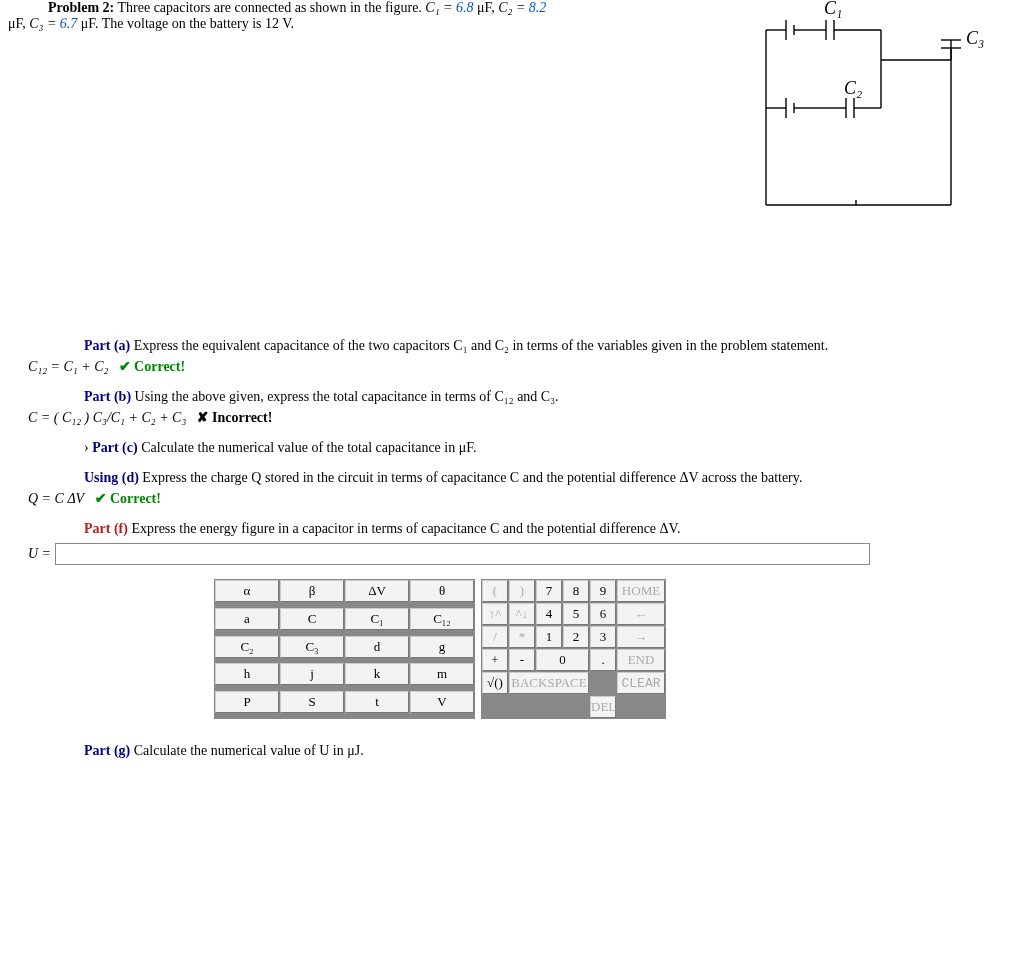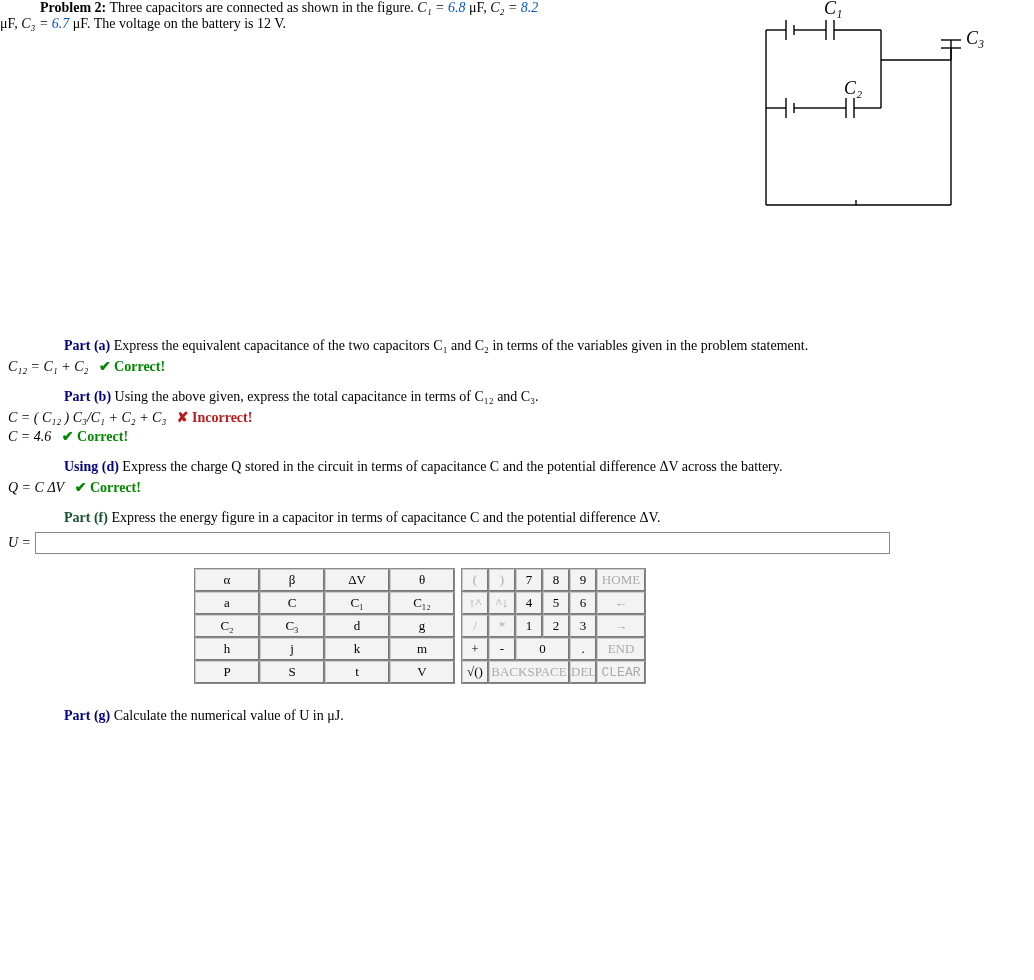"Problem 2: Three capacitors are" .problem-text { padding: 0 0 -> 0 8px }
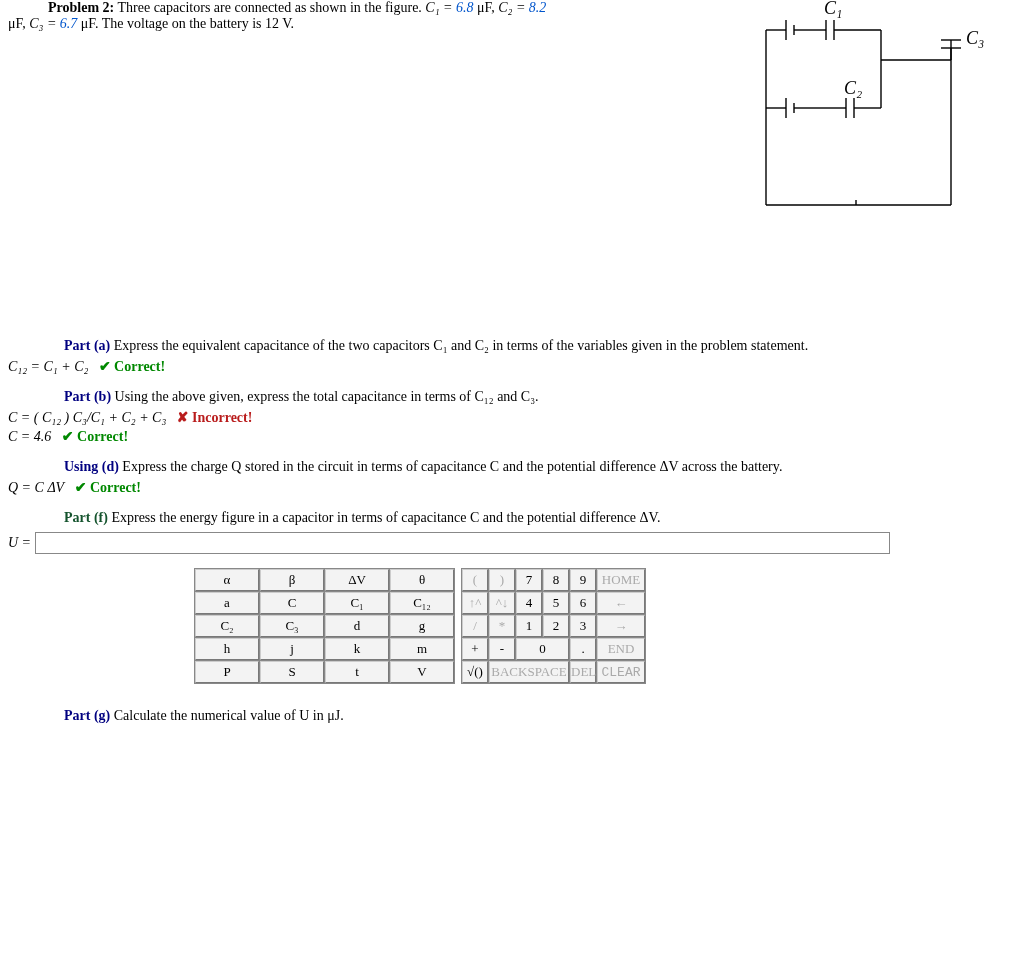"Part (a) Express the equivalent" .parts-area { padding: 4px 4px -> 4px 24px }
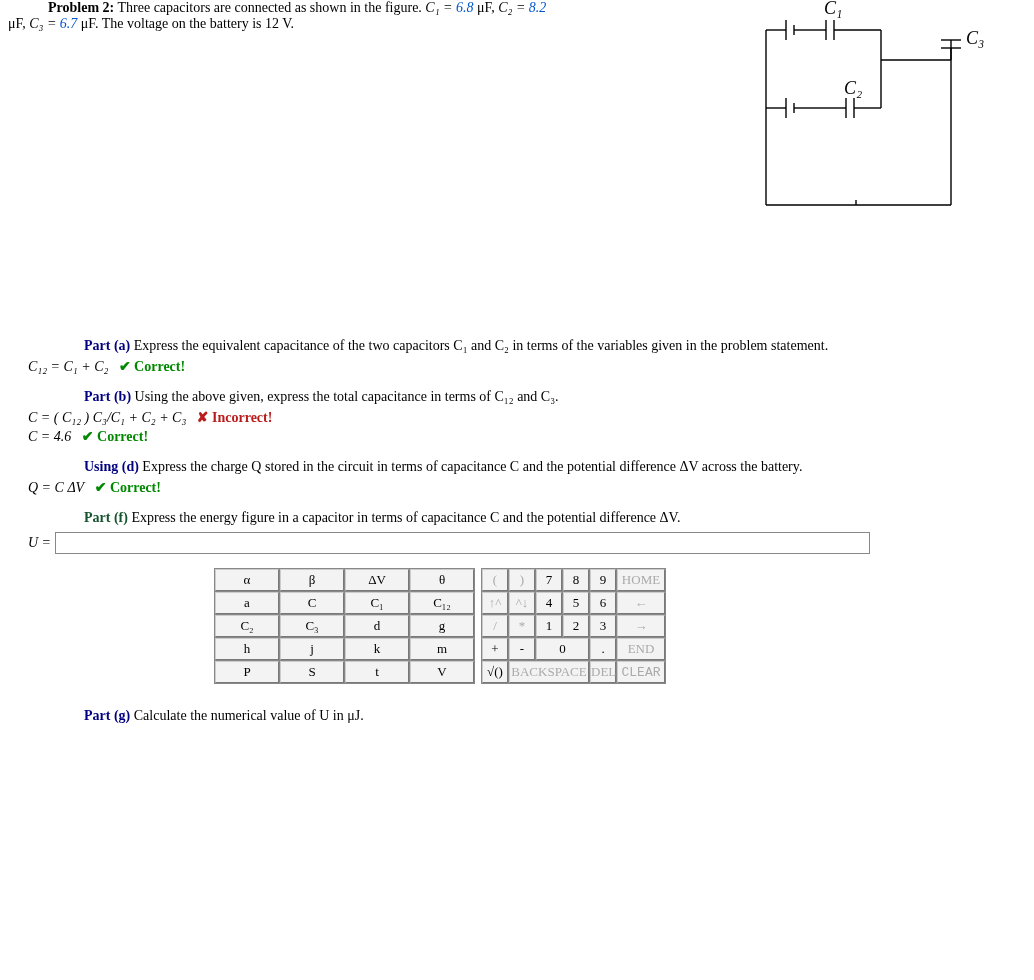"✘ Incorrect!" .incorrect { color: #b91c1c -> #000000 }
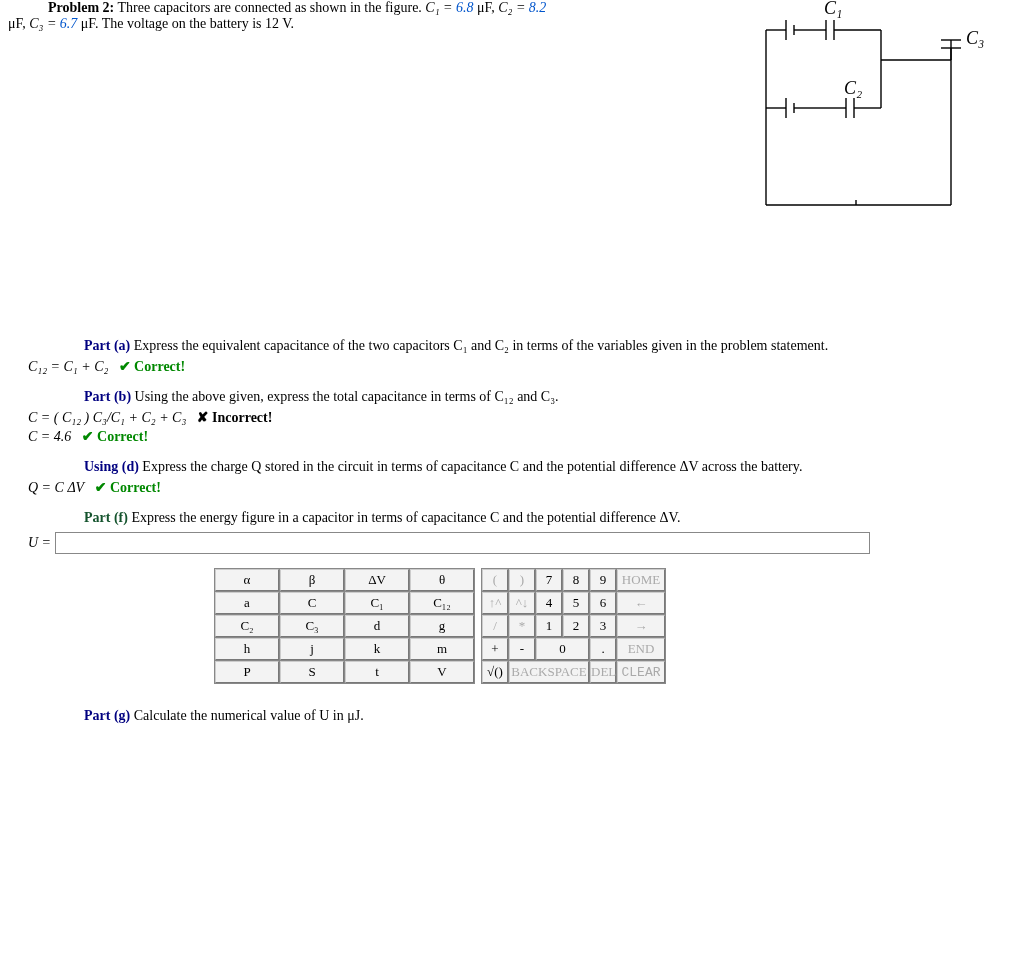"› Part (c) Calculate the" div.part-block { html: none -> <div> <span>›</span> <span>Part (c)</span> <span>Calculate the numerical value of the total capacitance in μF.</span> </div> }
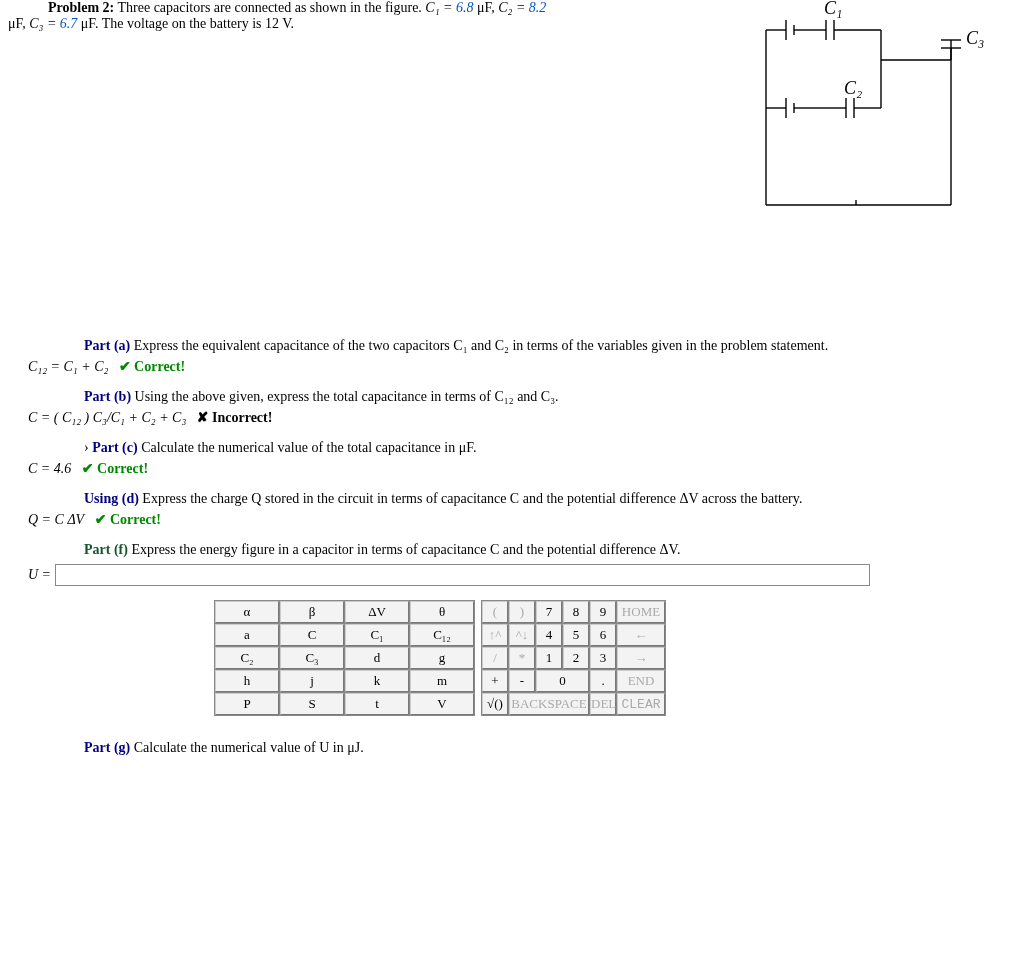"C = 4.6 ✔ Correct!" div.answer-line { html: <div> <span>C = 4.6</span>&nbsp;&nbsp; <span>✔ Correct!</span> </div> -> none }
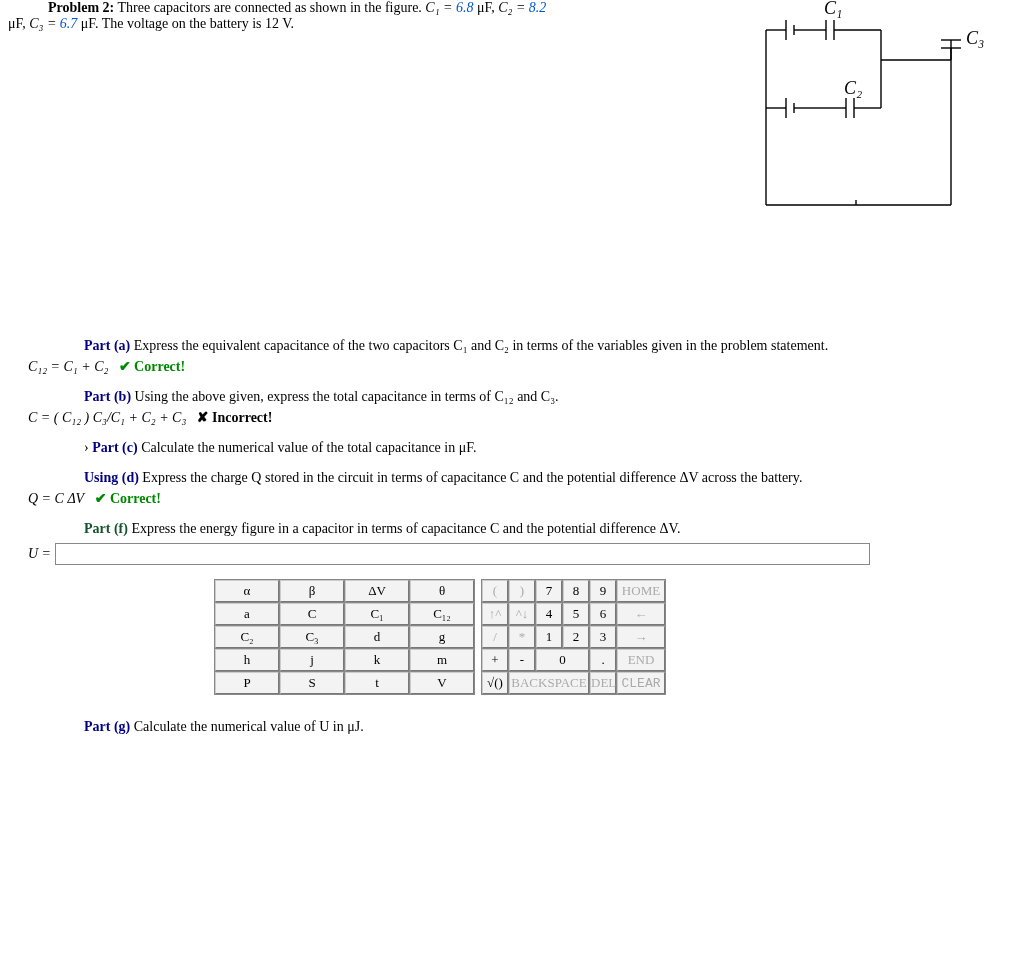"Part (f)" .current-part .part-label { color: #14532d -> #b91c1c }
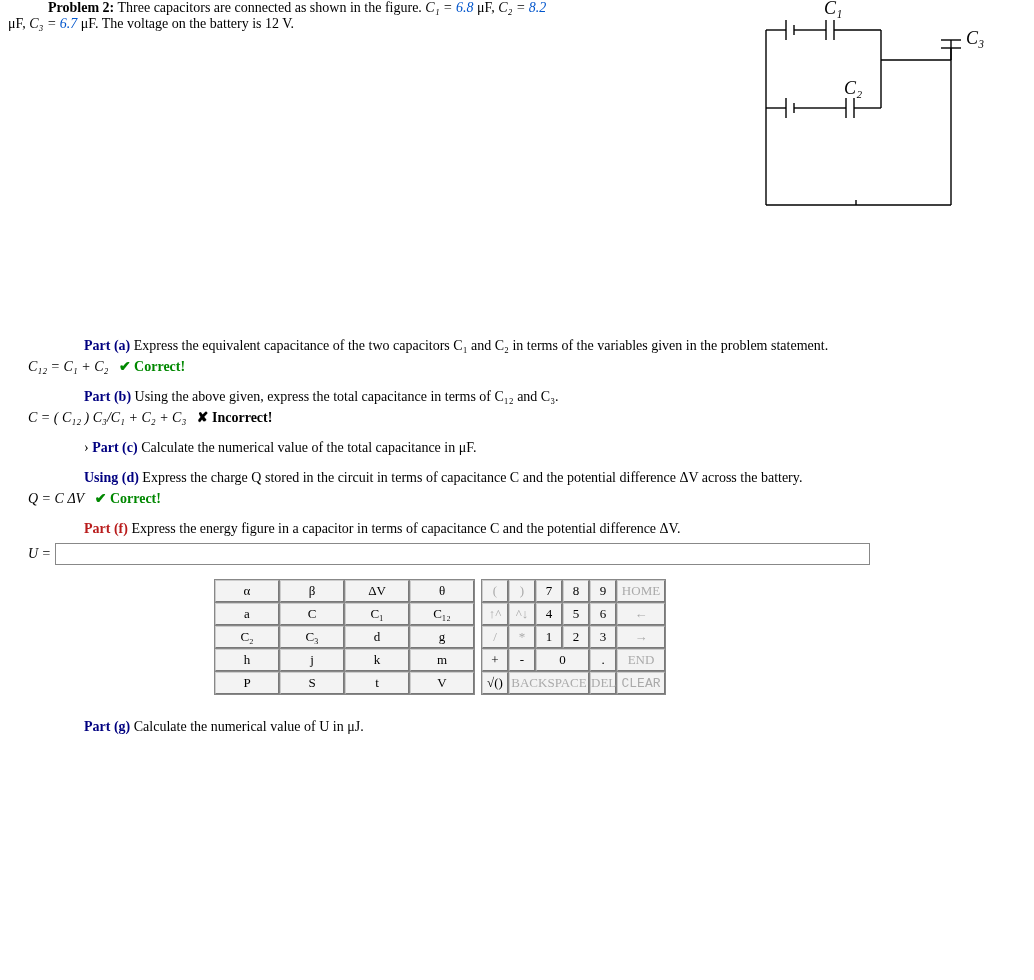"DEL" button.kkey { margin-top: none -> 24px }
